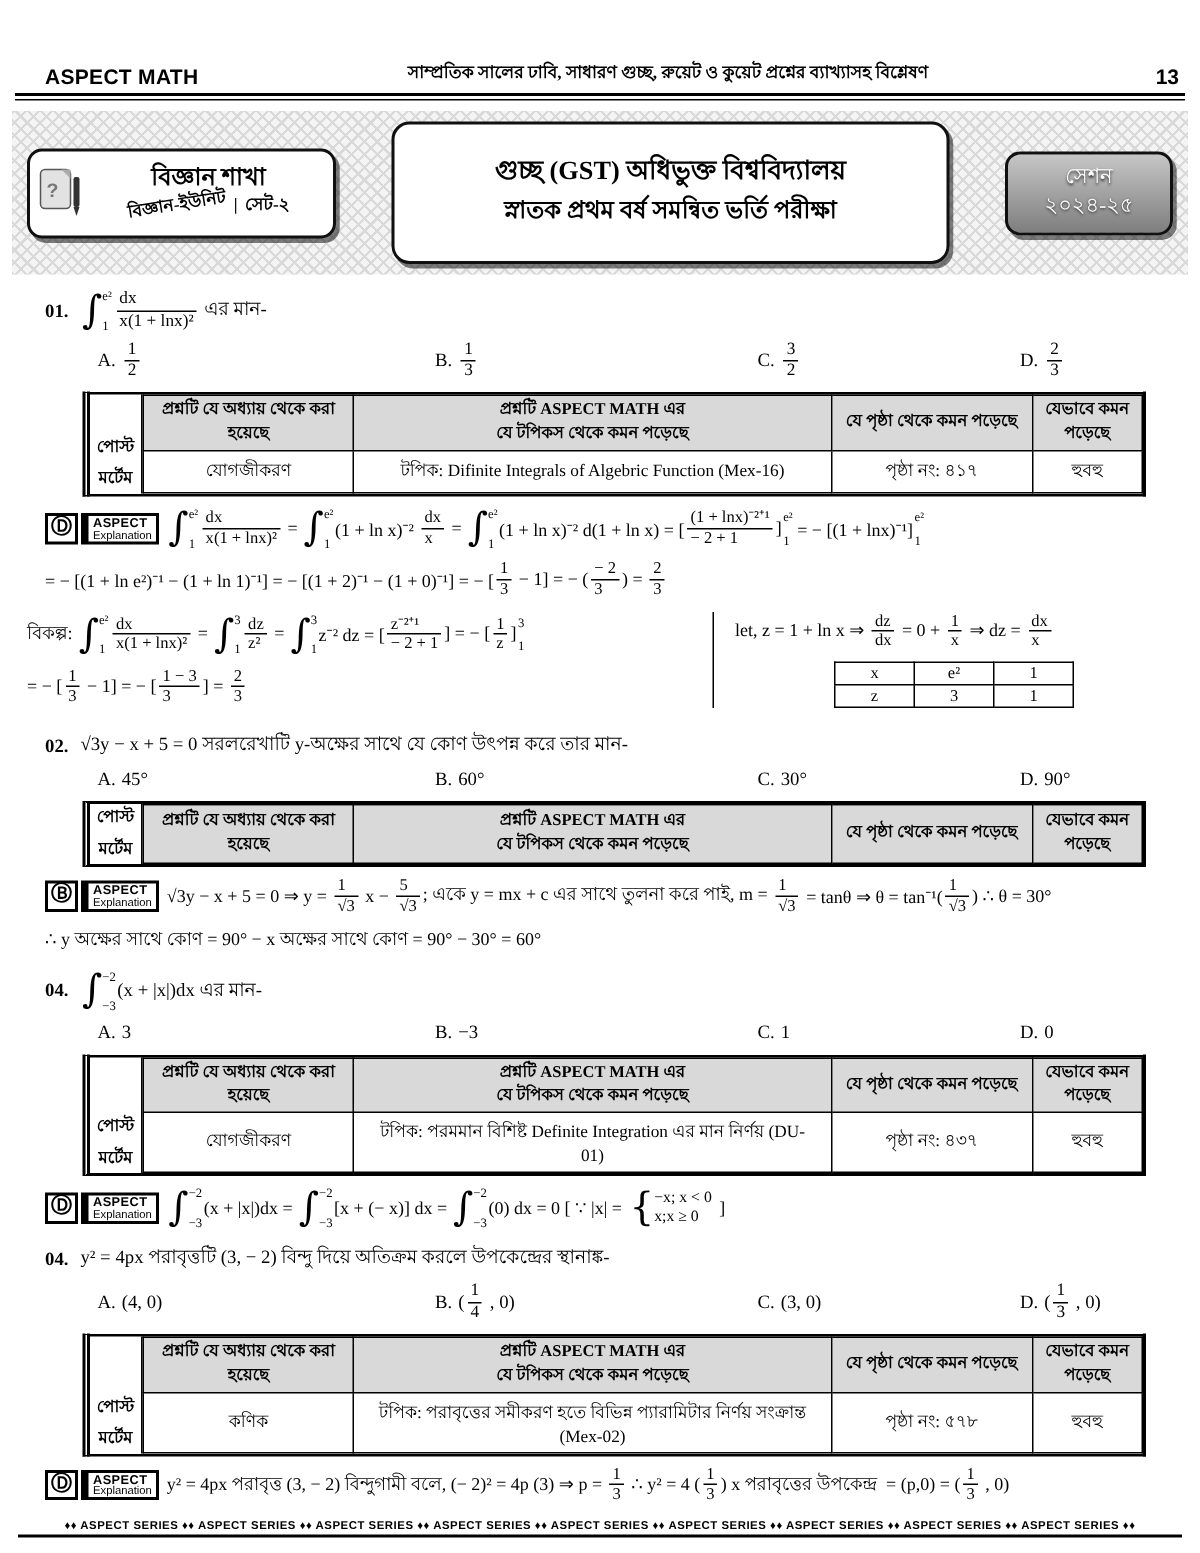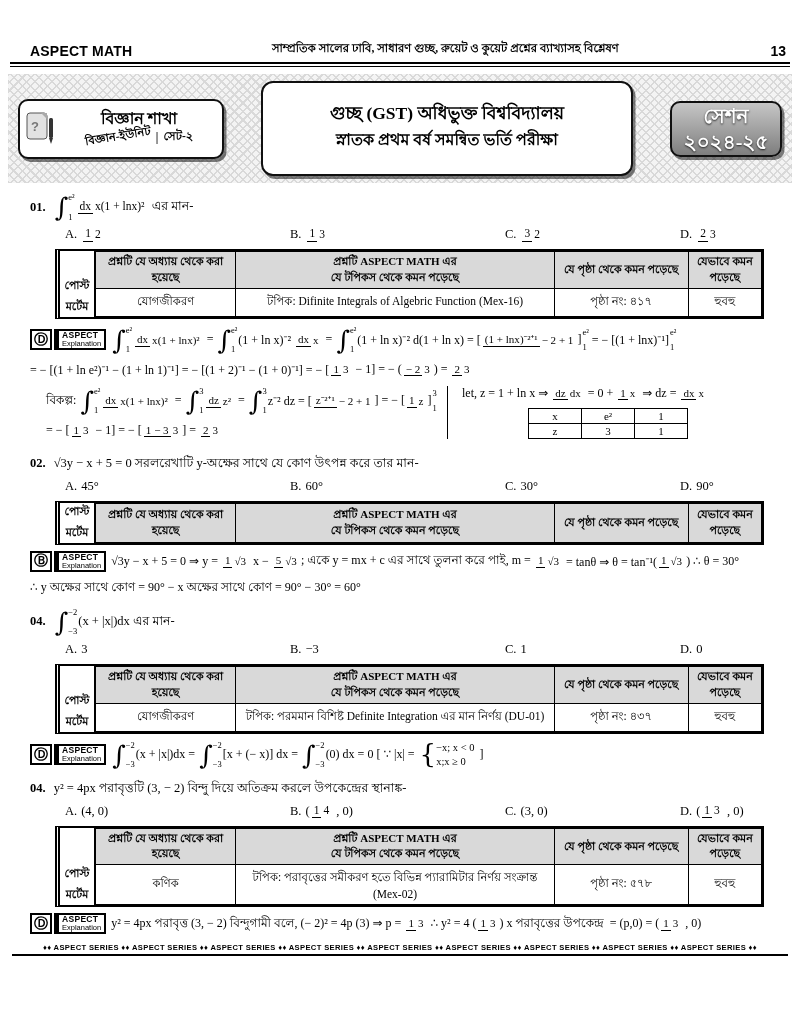"সেশন" .box-right { font-size: 20px -> 14px; font-weight: bold -> normal }
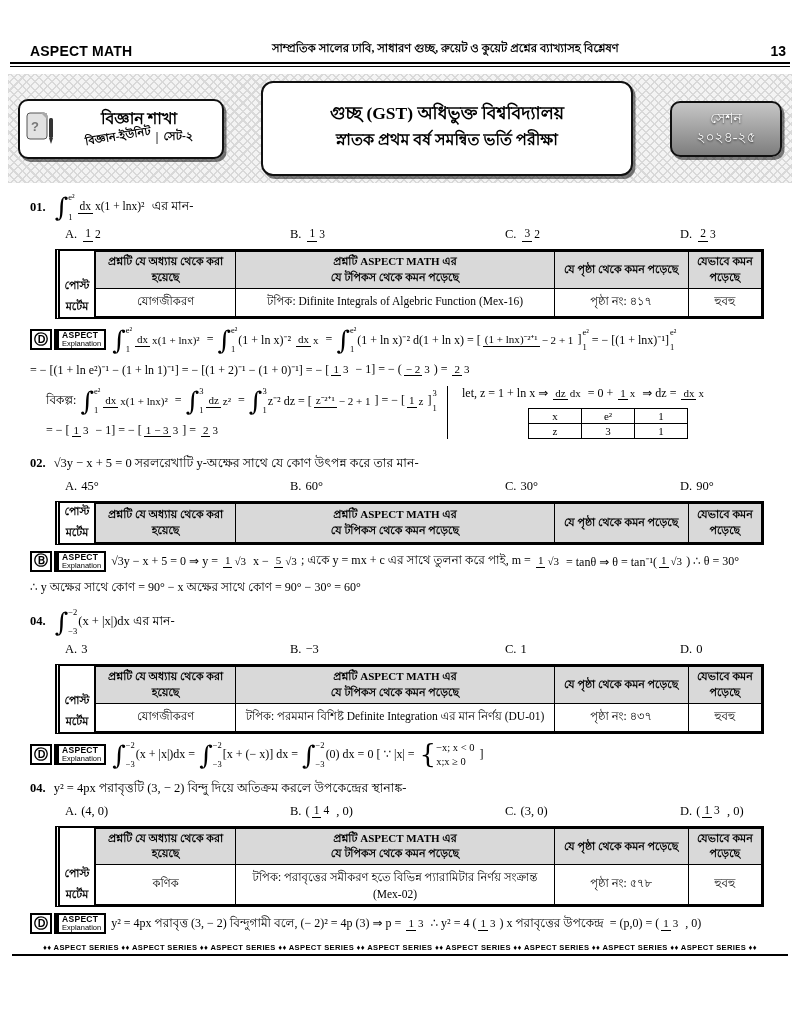"dx" .fr { align-items: center -> none; flex-direction: row -> column }
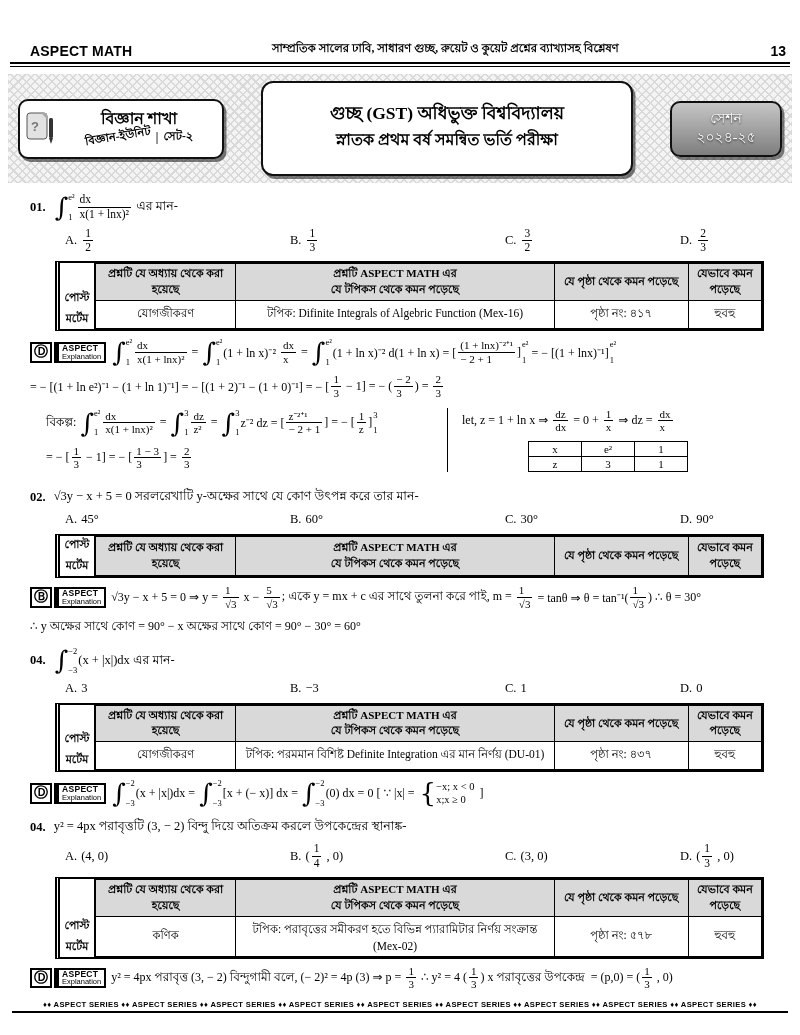"যোগজীকরণ" .pm .dr td { padding: 4px 4px -> 4px 16px }
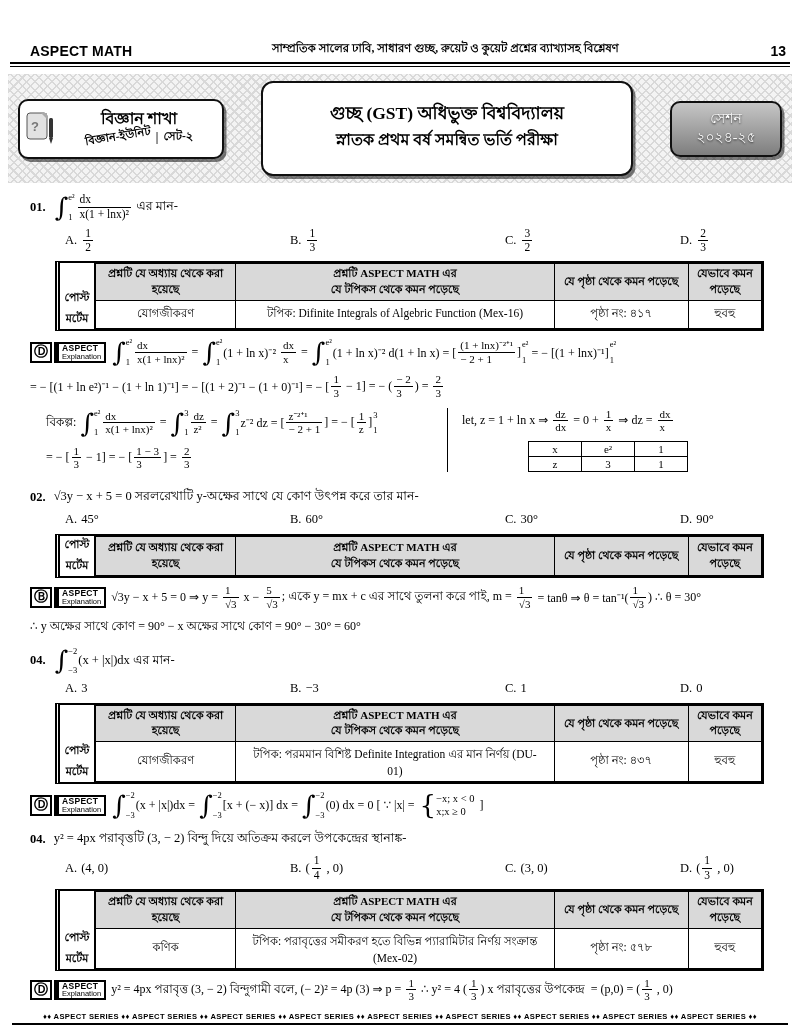"বিকল্প:" .alt-row { margin: 8px 46px 0 -> 8px 18px 0 }
